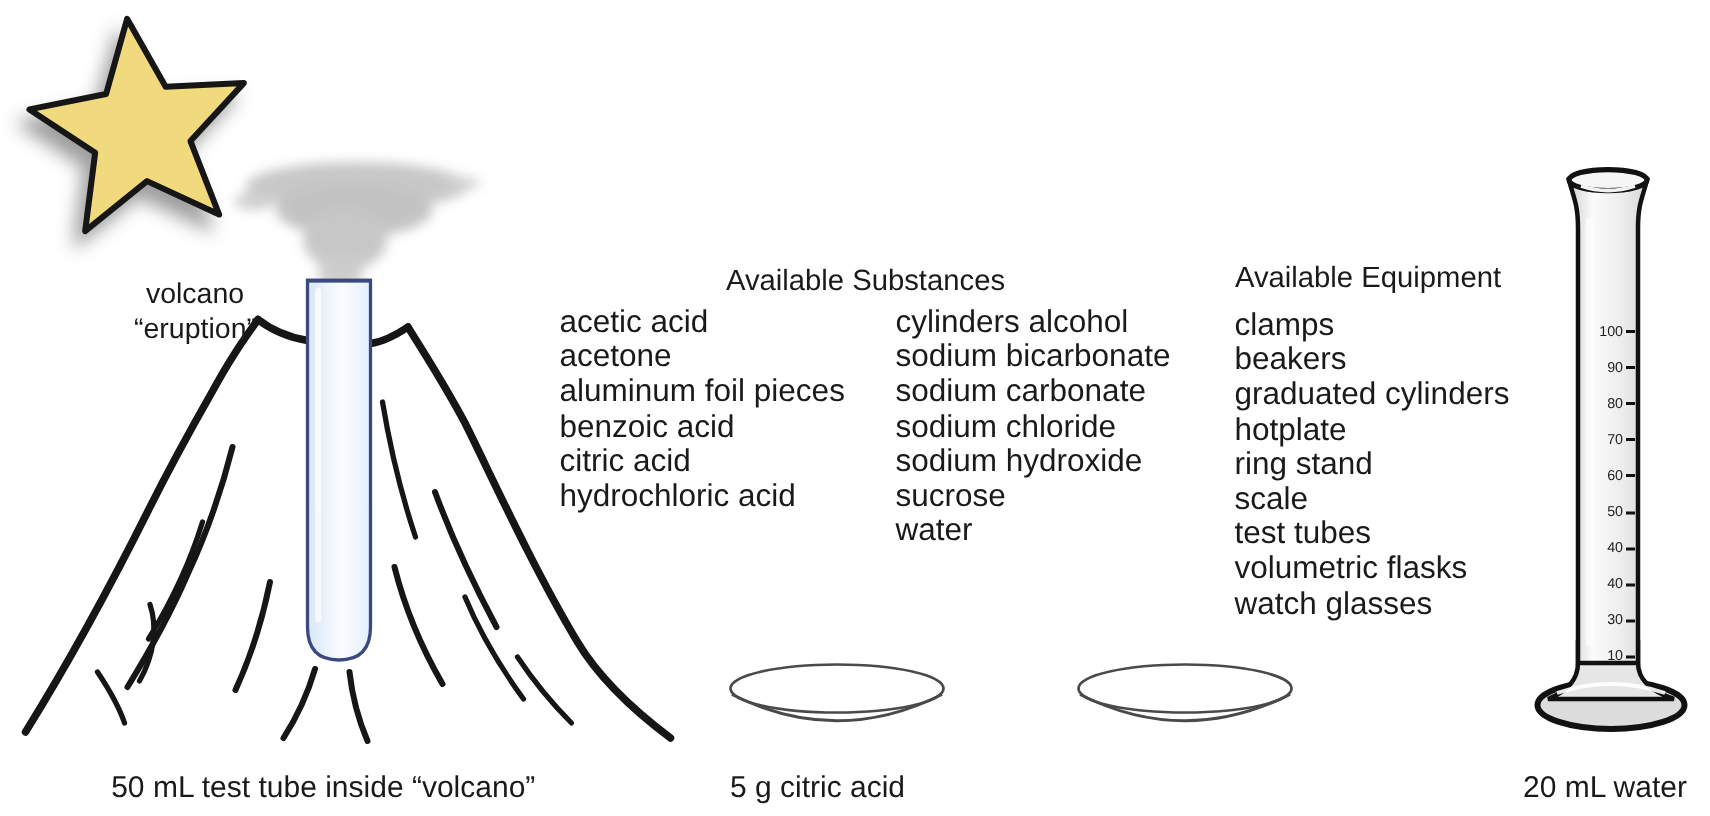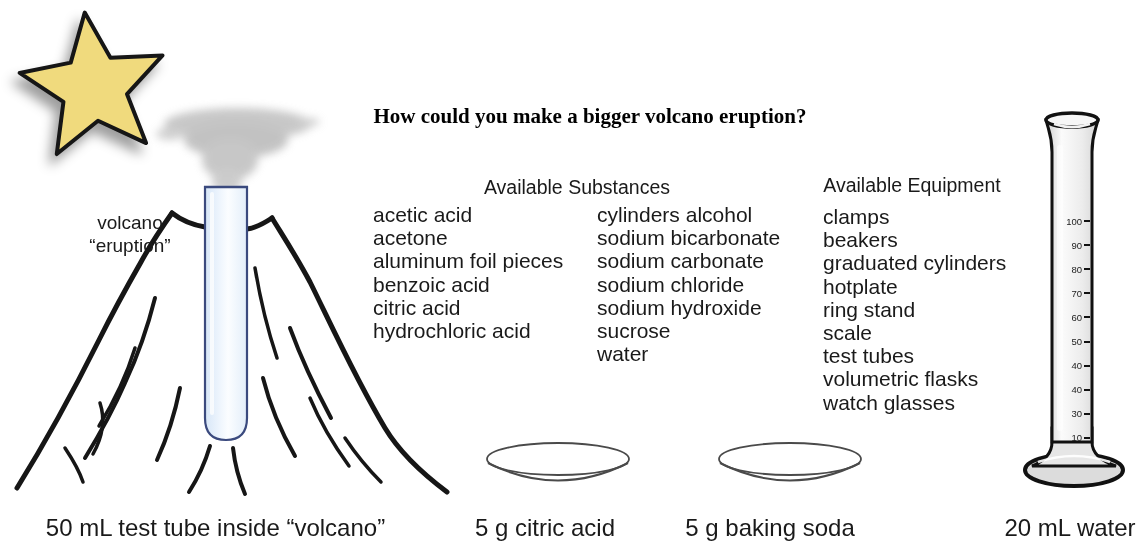"How could you make a" div.abs { html: <div>How could you make a bigger volcano eruption?</div> -> none }
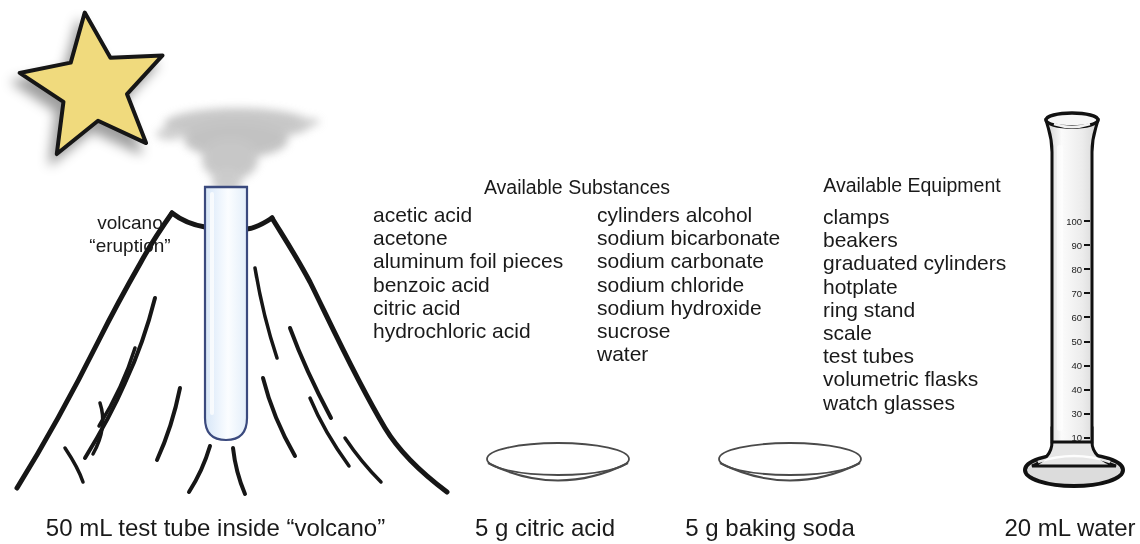"volcano" div.abs { margin-top: 26px -> none }
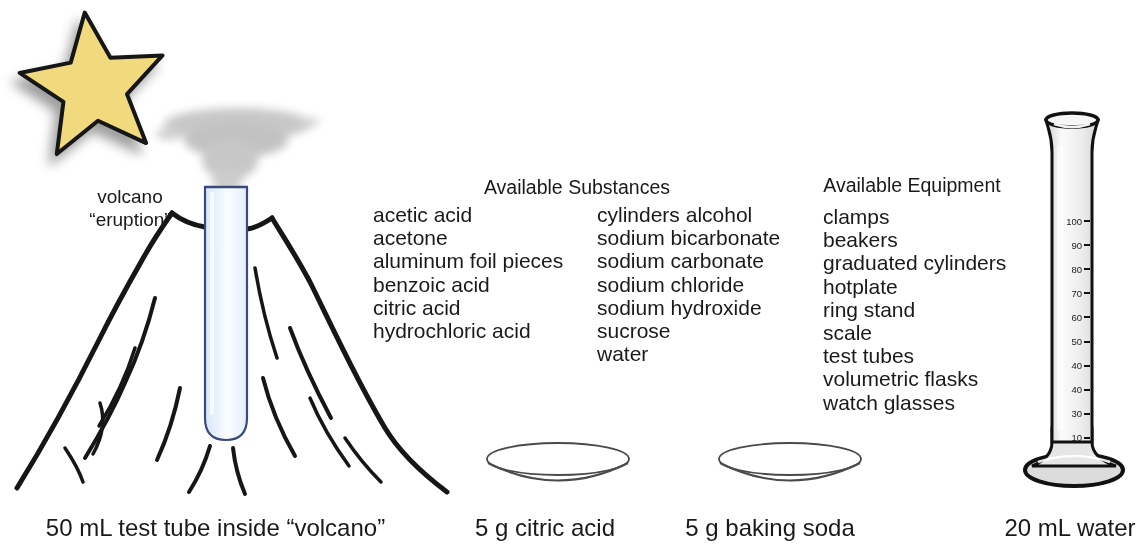"50 mL test tube inside" .caption { font-size: 24px -> 20px }
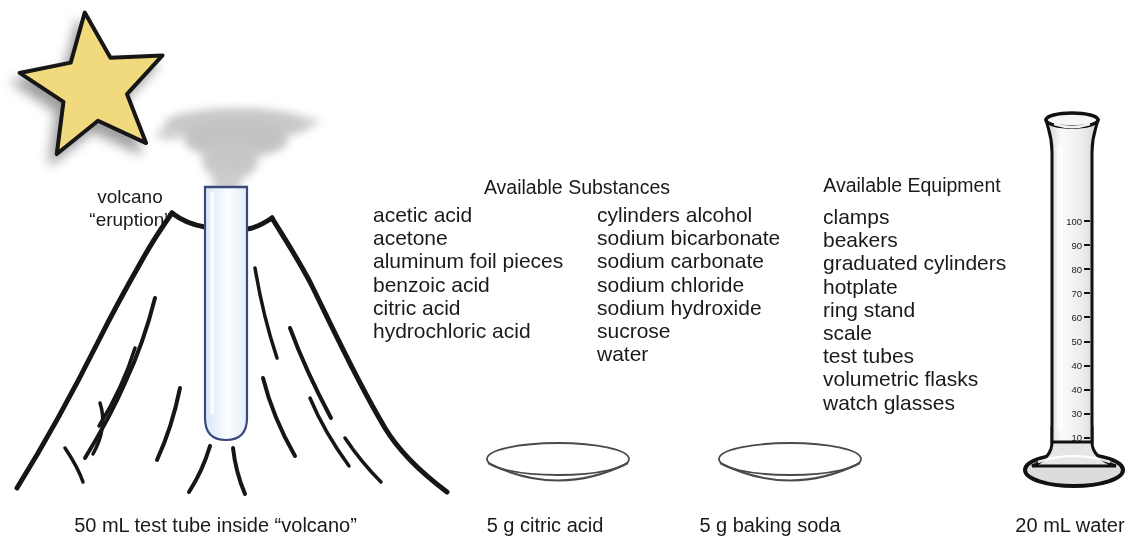"5 g baking soda" div.abs { html: <div>5 g baking soda</div> -> none }
